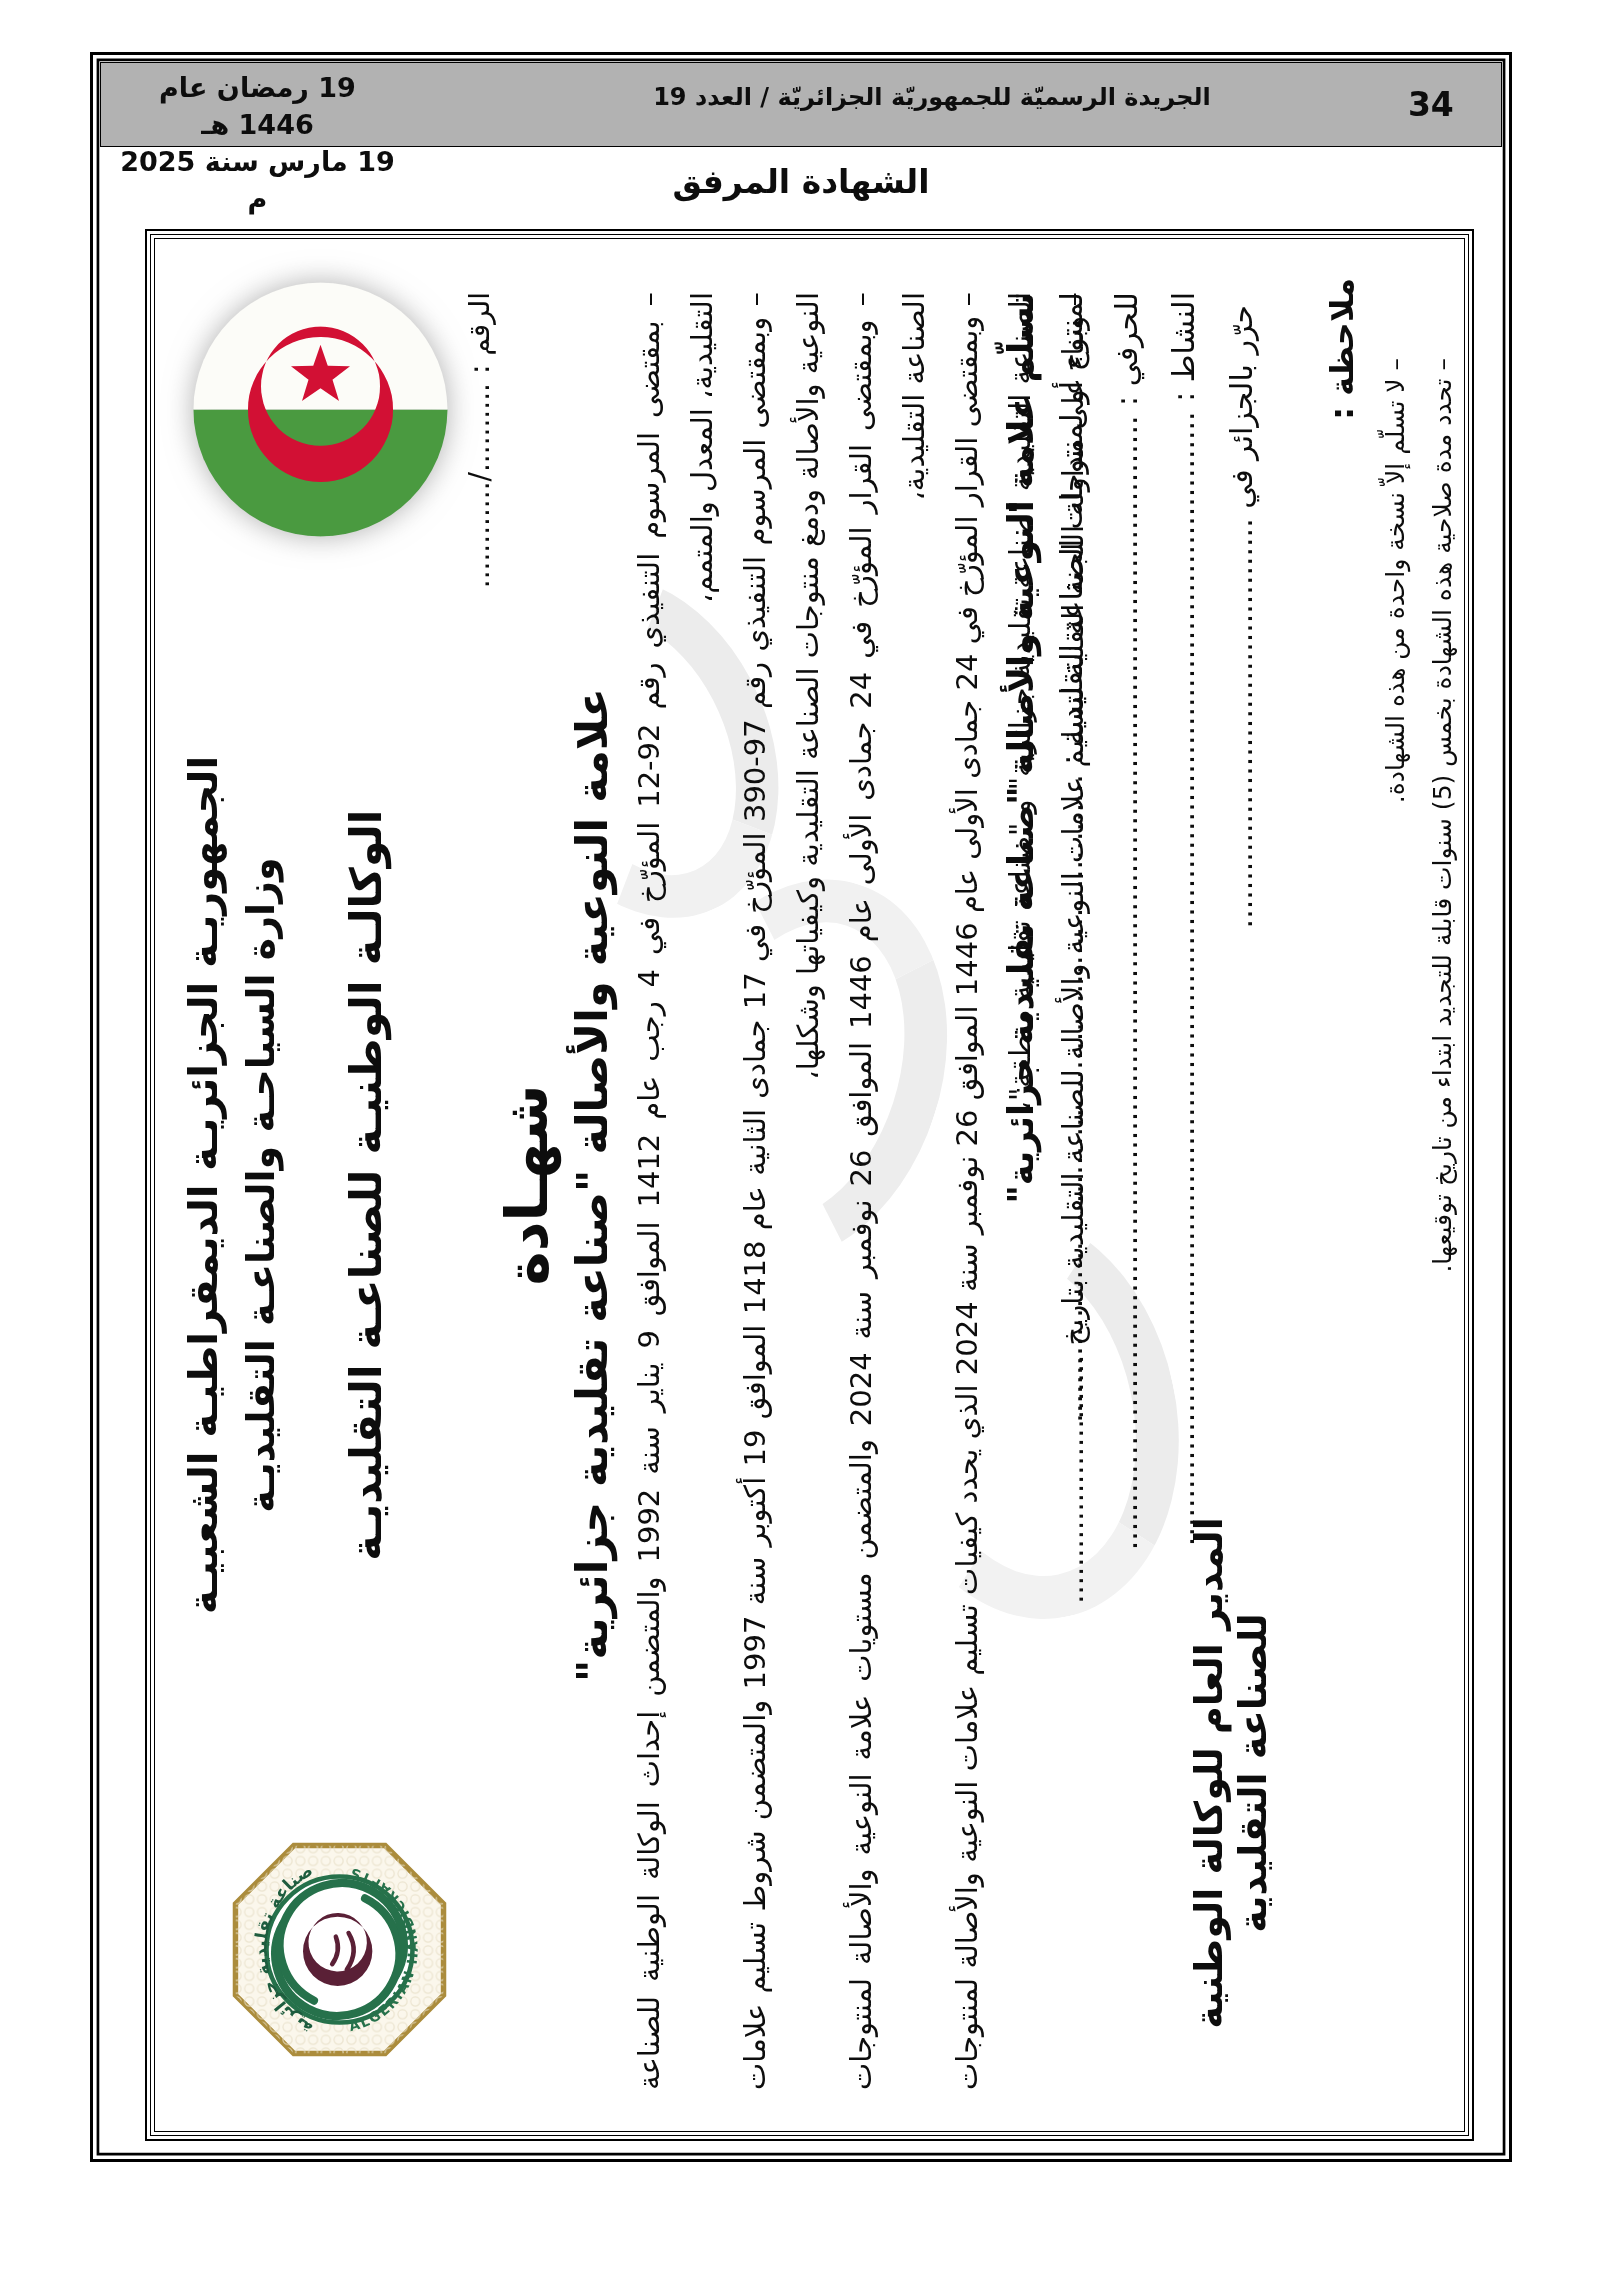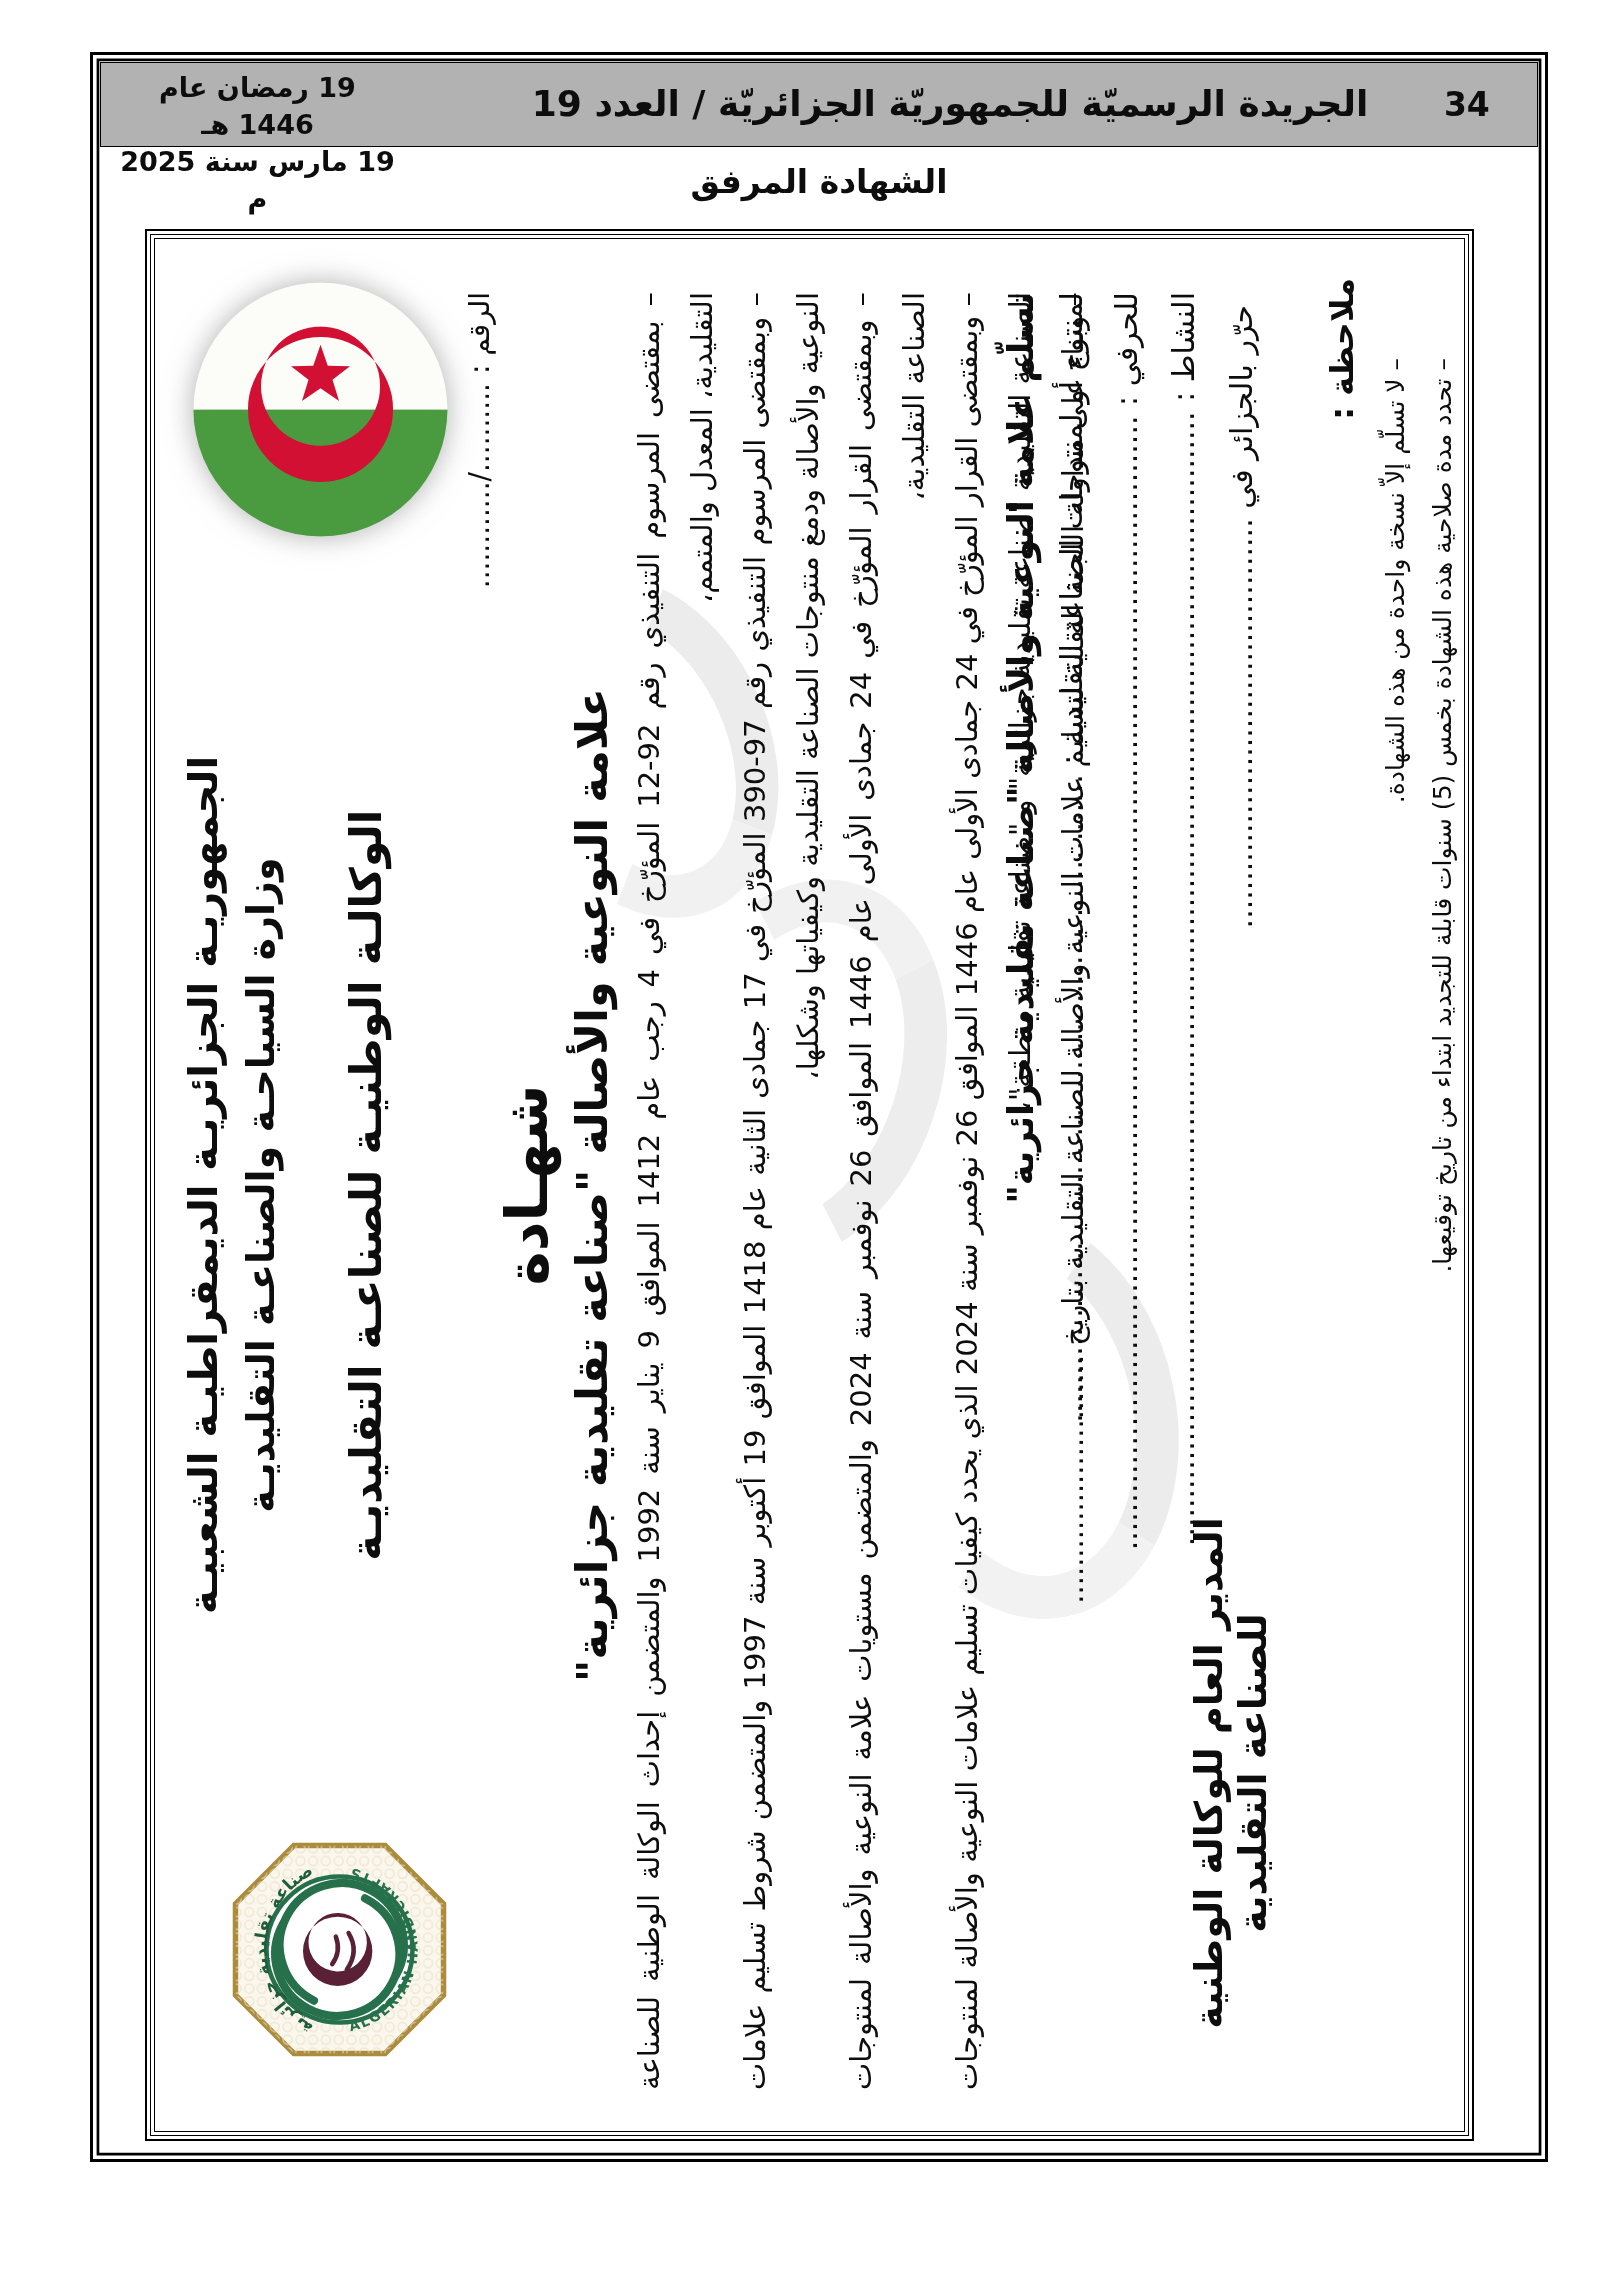"19 رمضان عام 1446 هـ" .outer-frame { padding-left: 36px -> none }
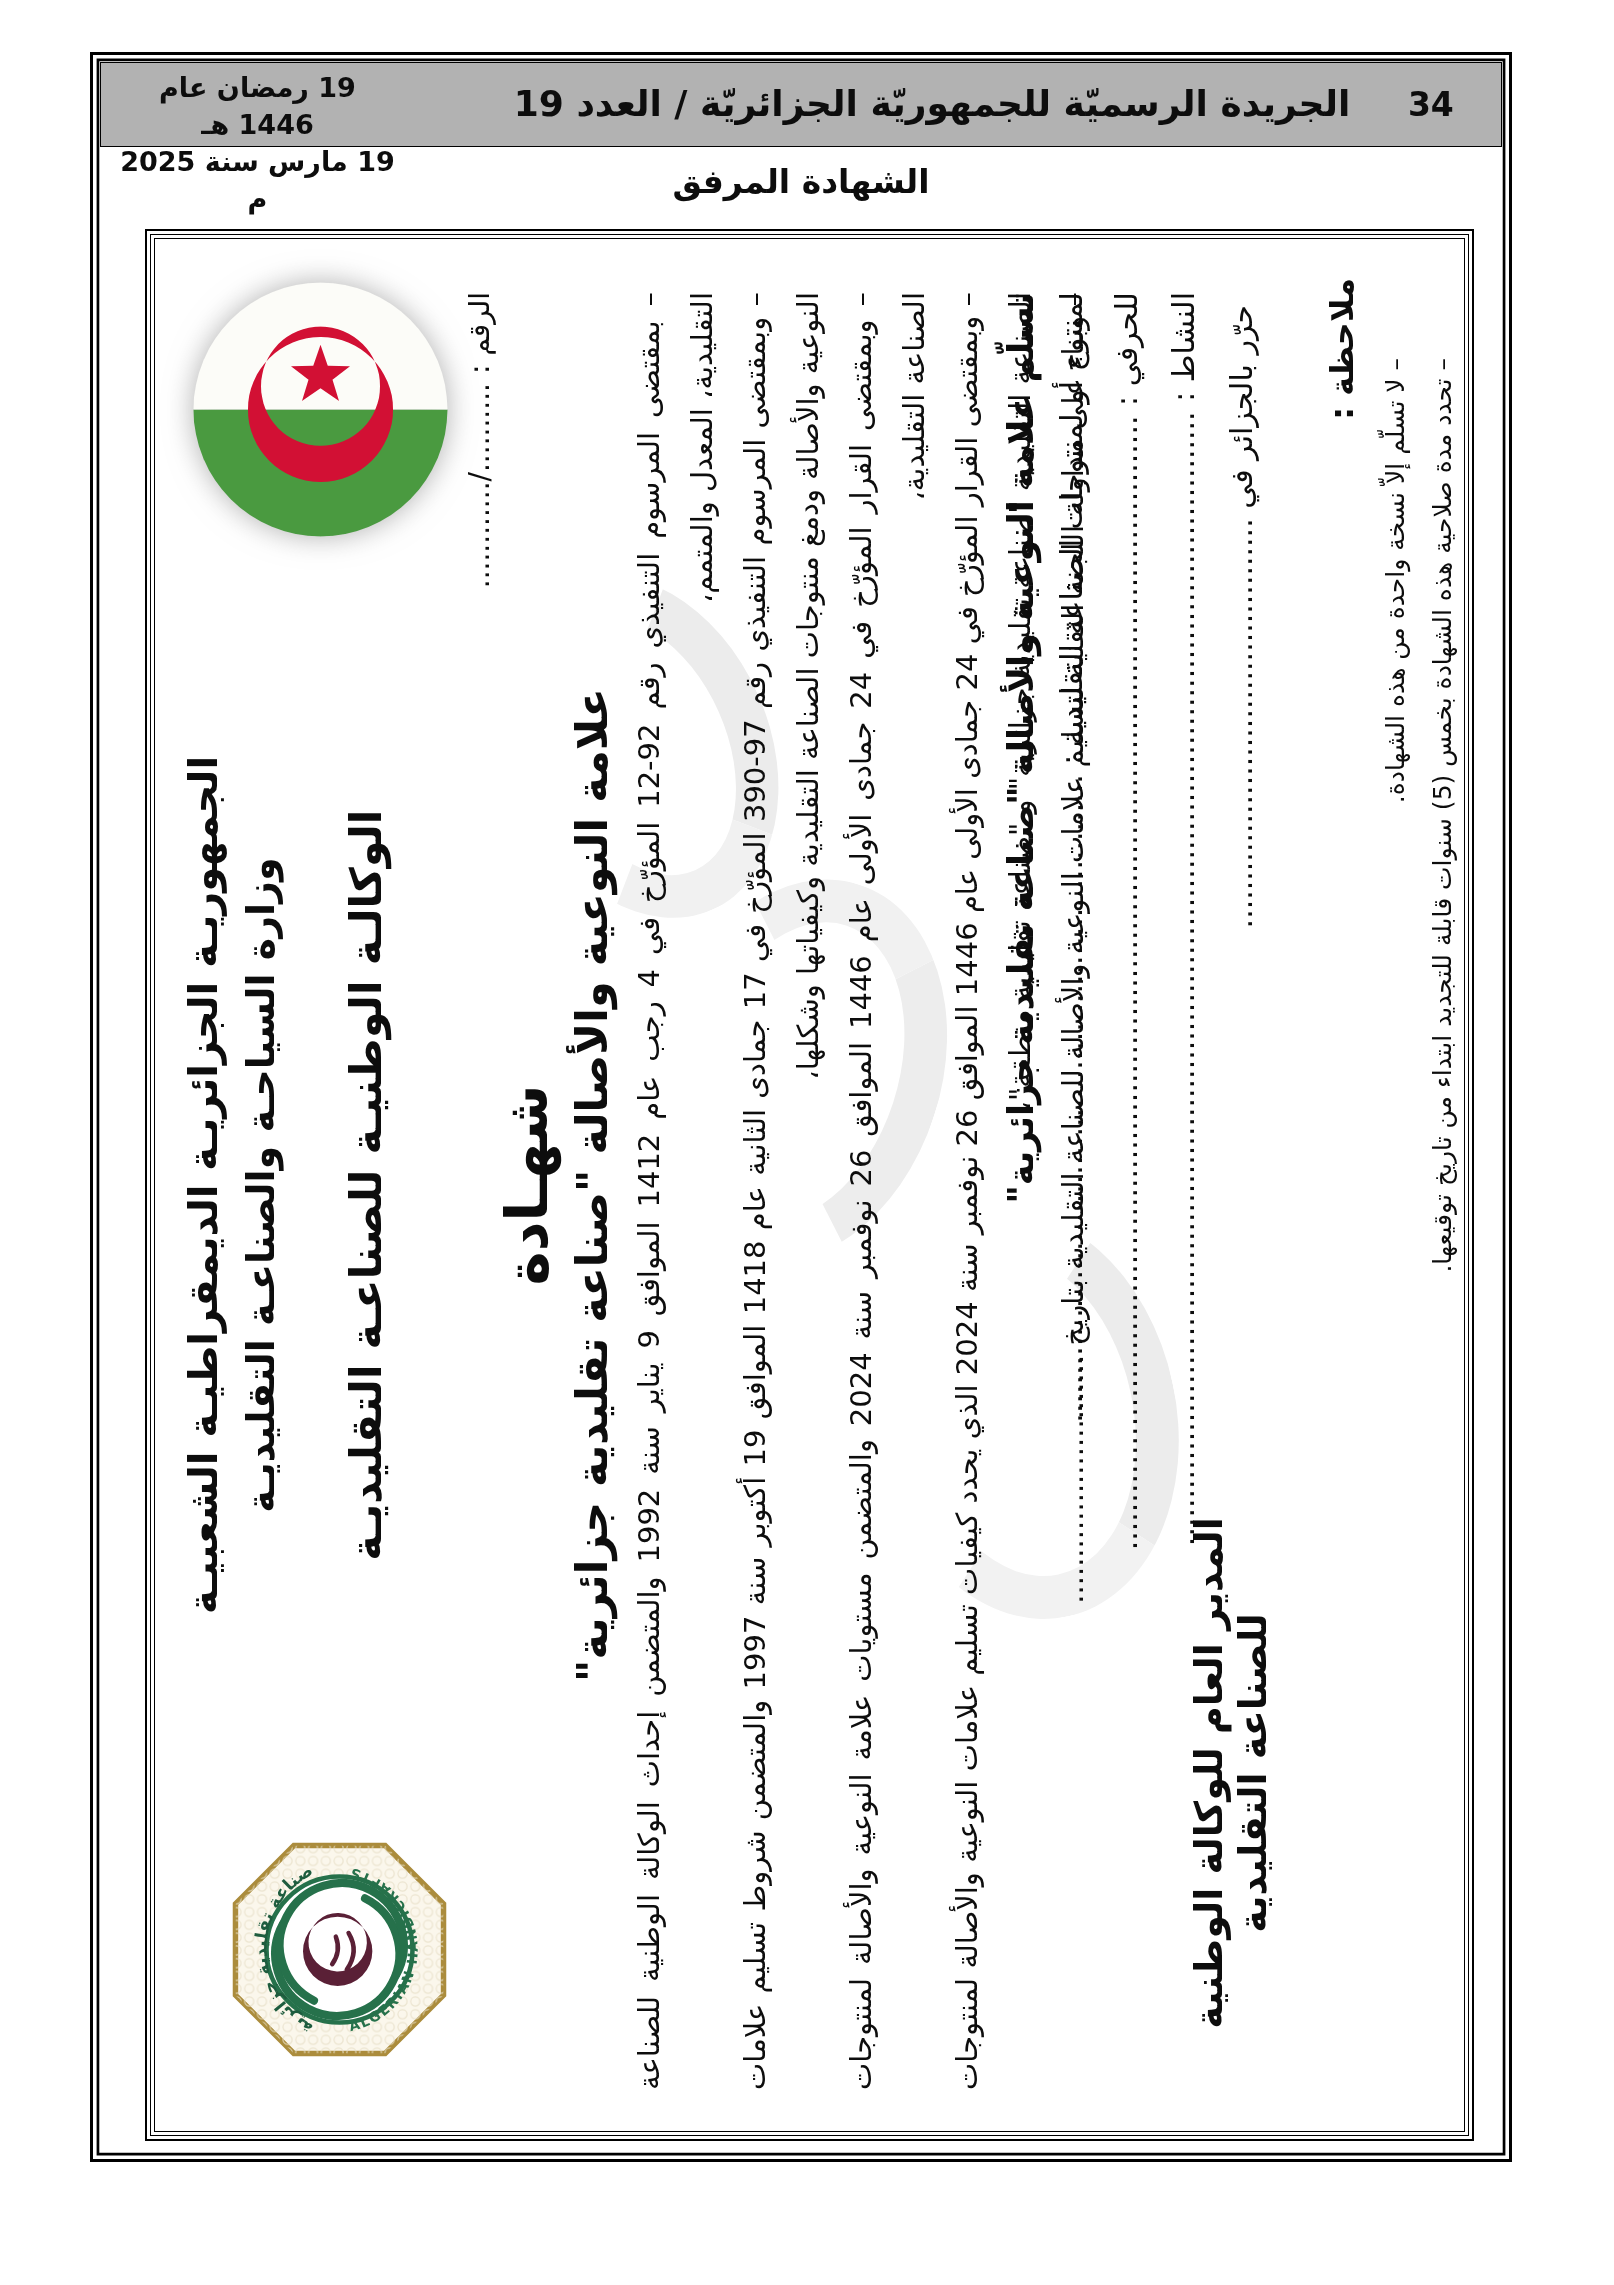"الجريدة الرسميّة للجمهوريّة الجزائريّة /" .jtitle { font-size: 36px -> 24px }
